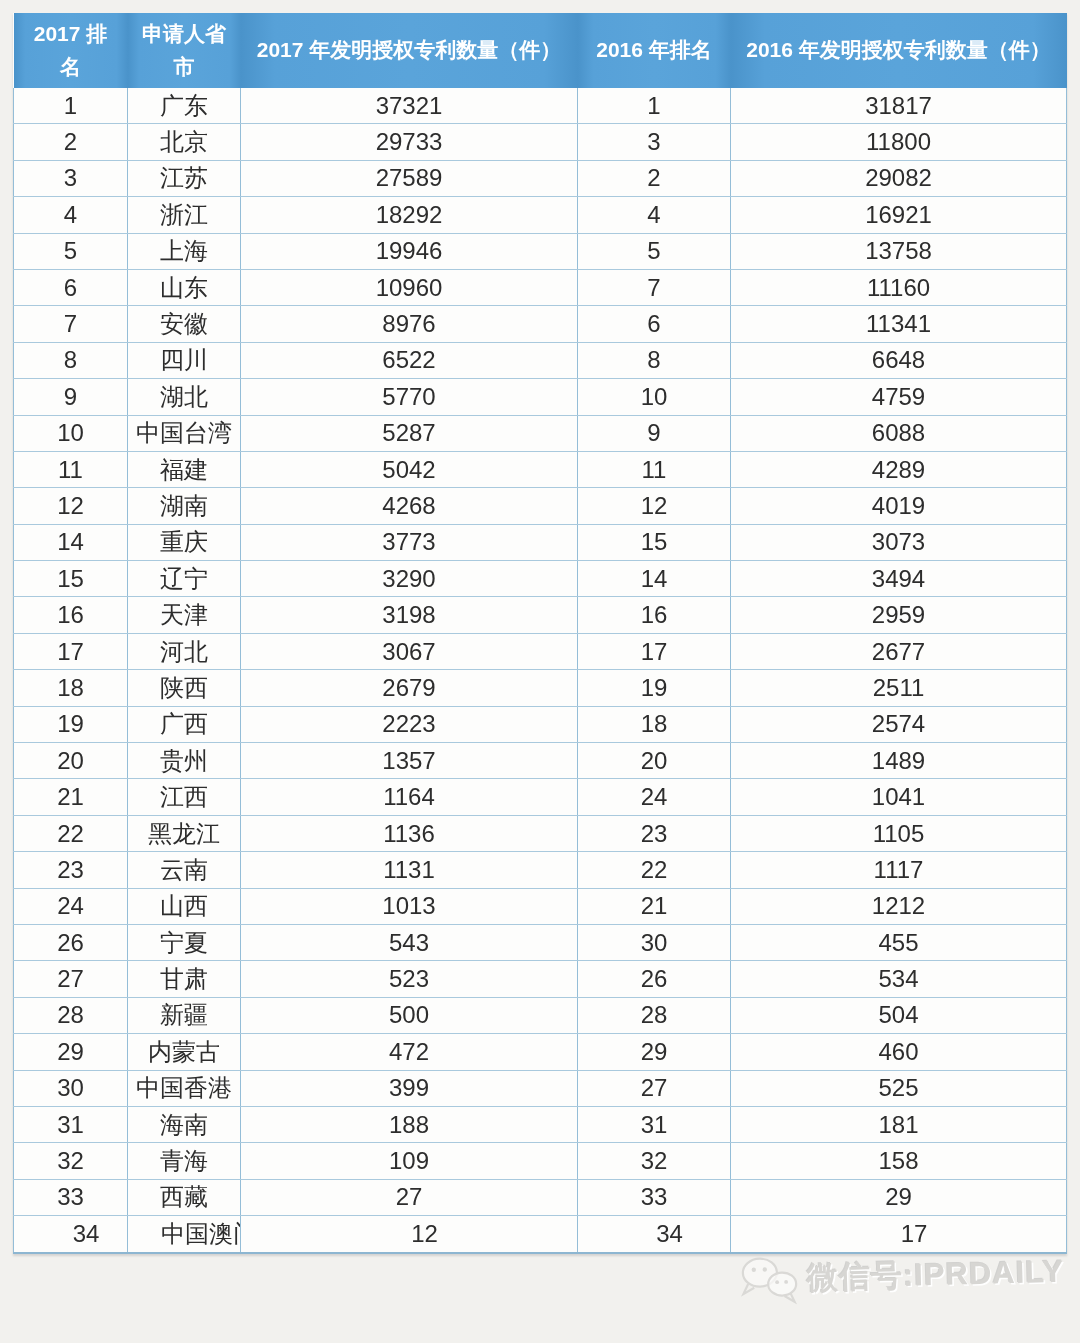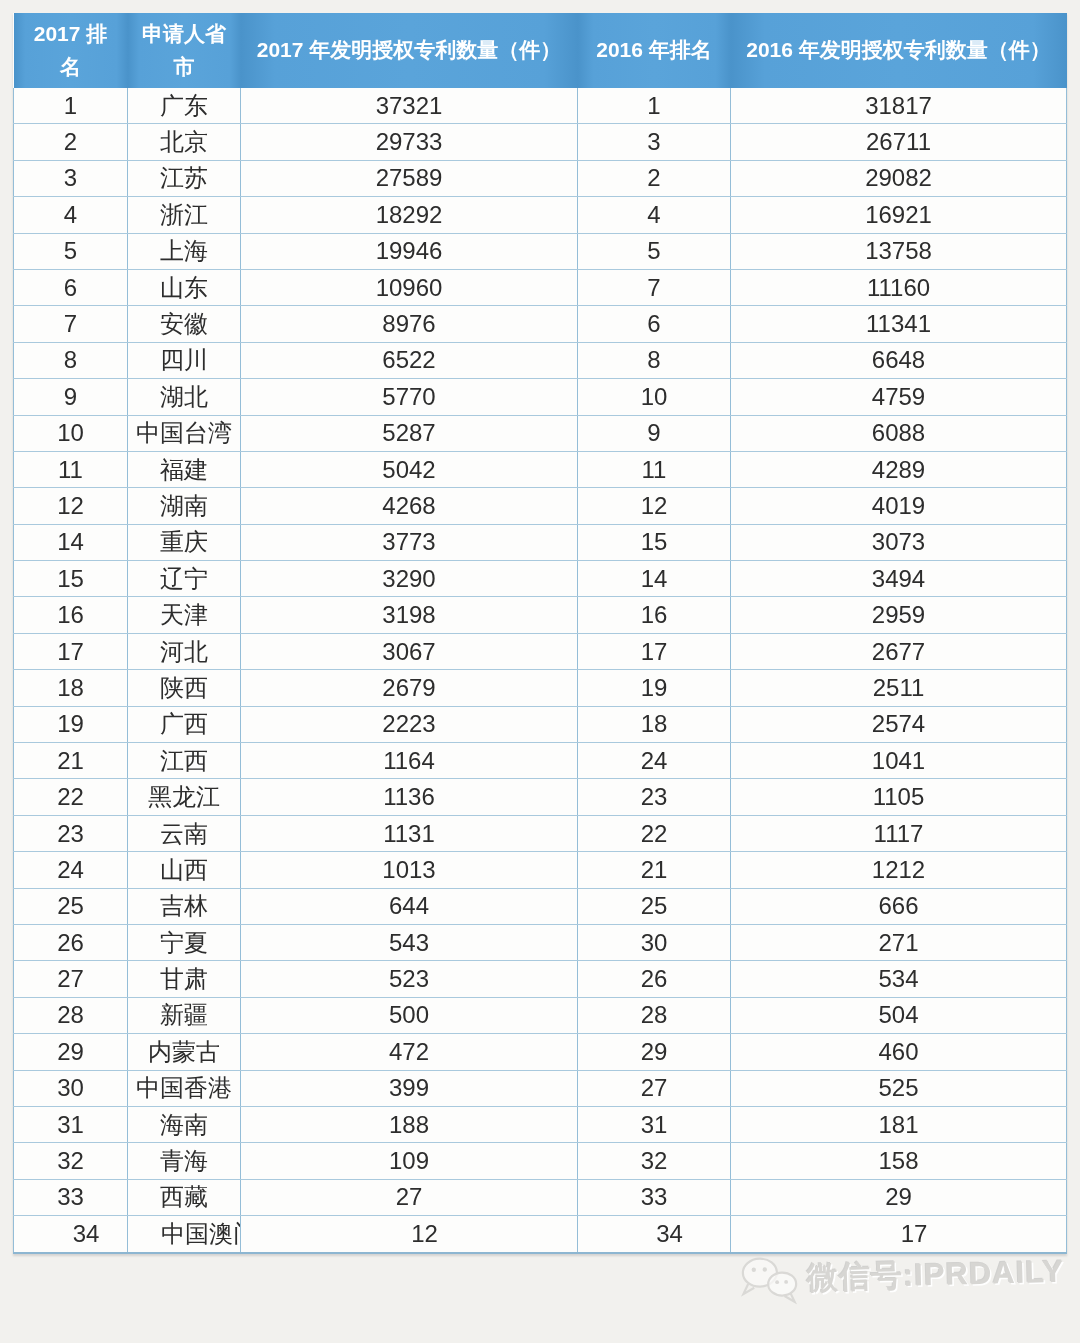"26711" td { text: 26711 -> 11800 }
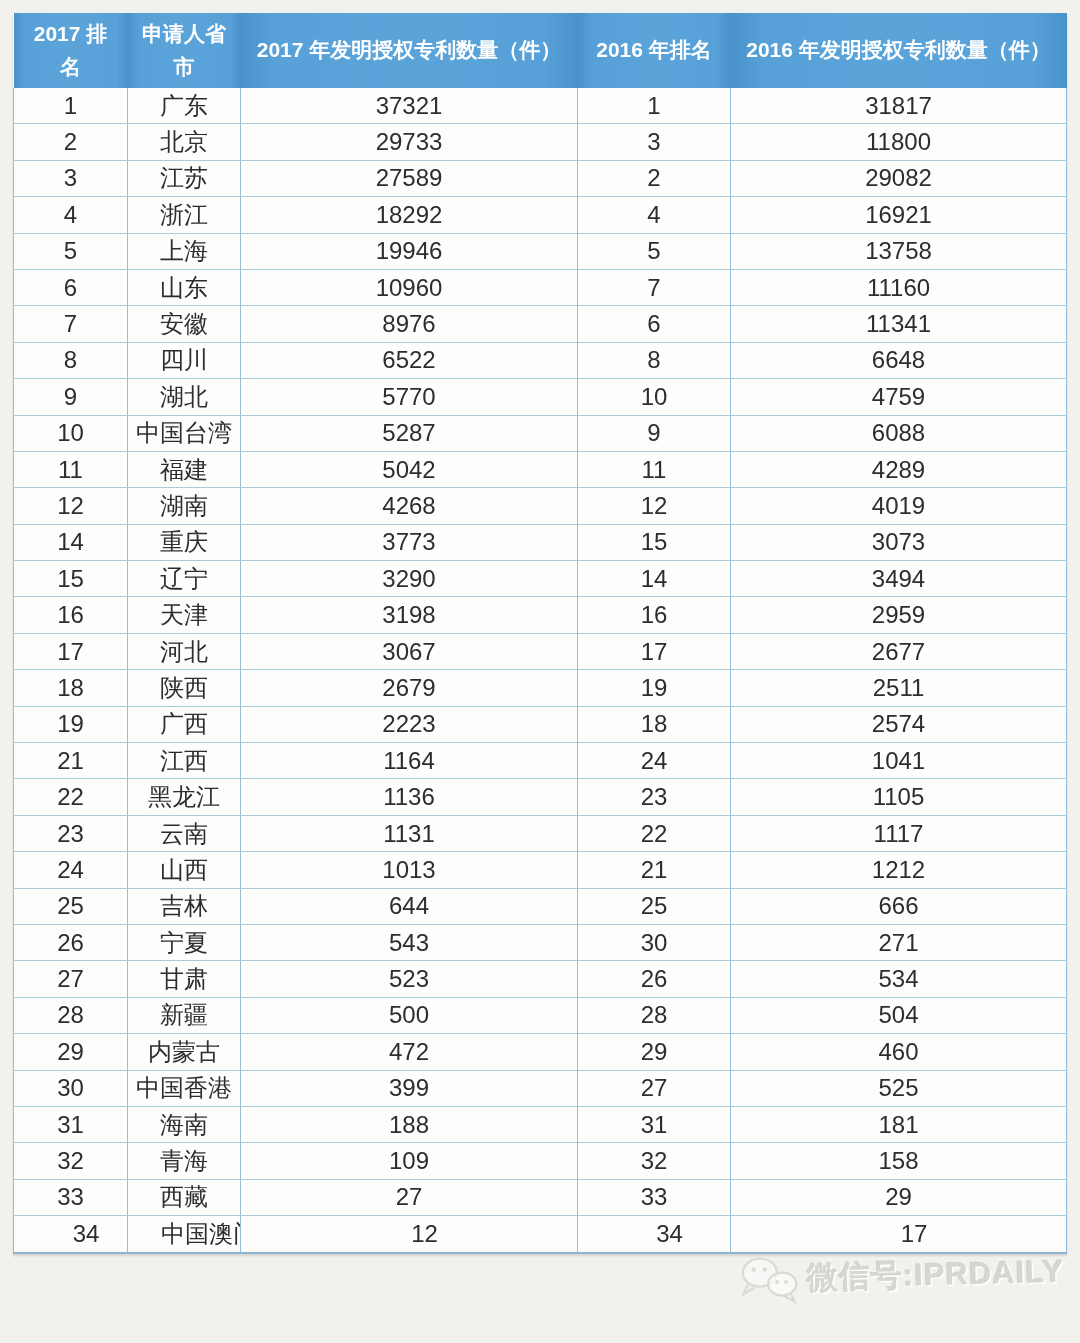"20" tr { html: none -> <tr> <td>20</td> <td>贵州</td> <td>1357</td> <td>20</td> <td>1489</td> </tr> }
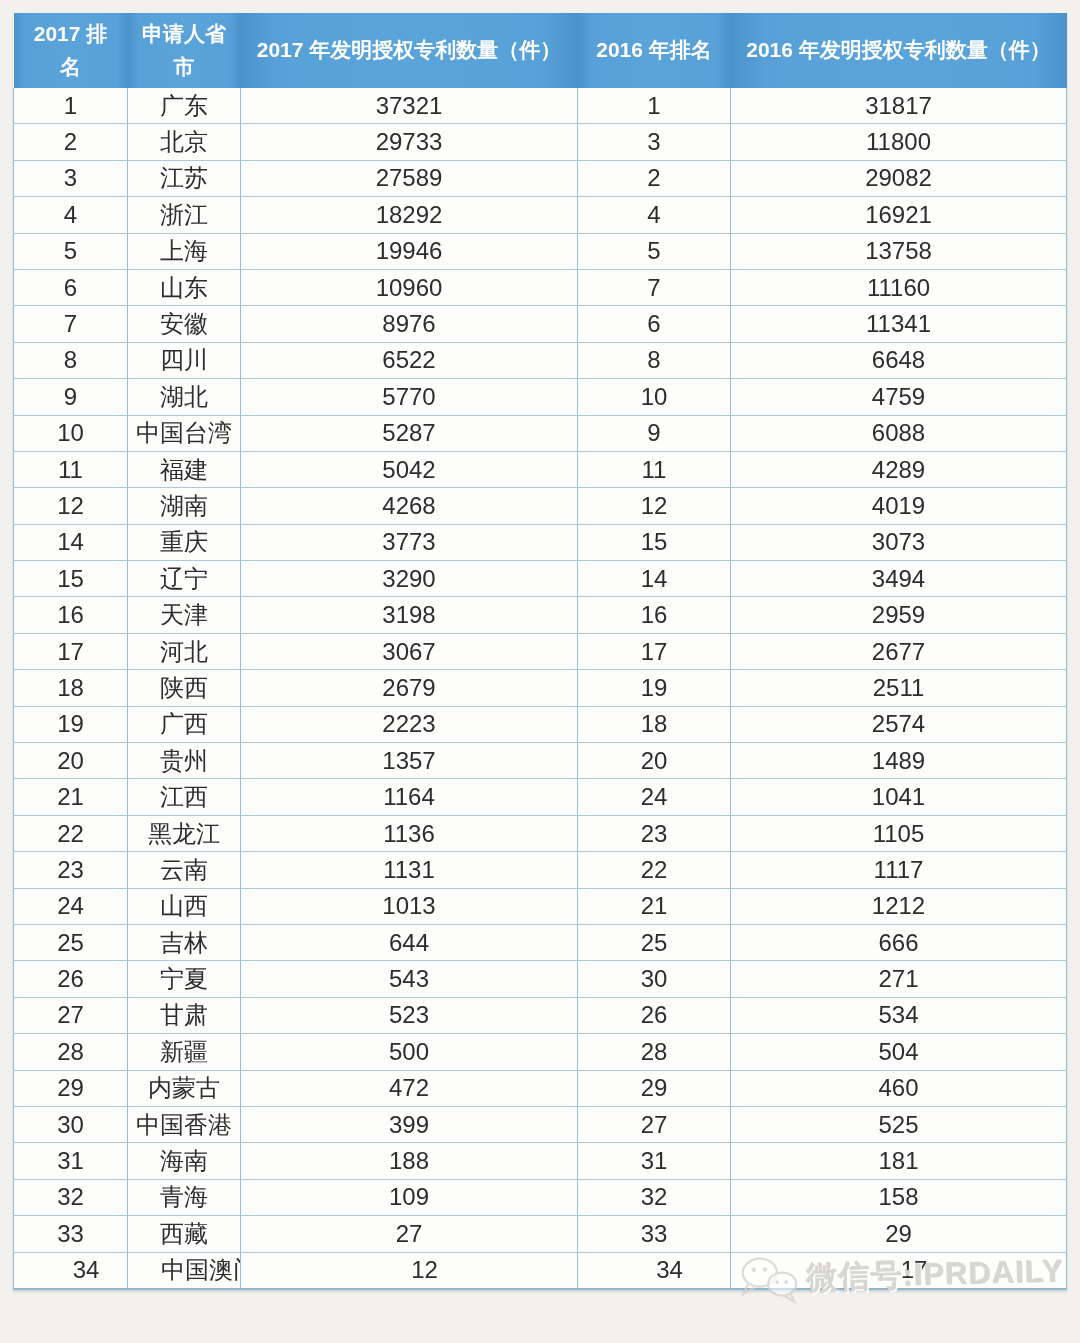"25" tr { html: <tr> <td>25</td> <td>吉林</td> <td>644</td> <td>25</td> <td>666</td> </tr> -> none }
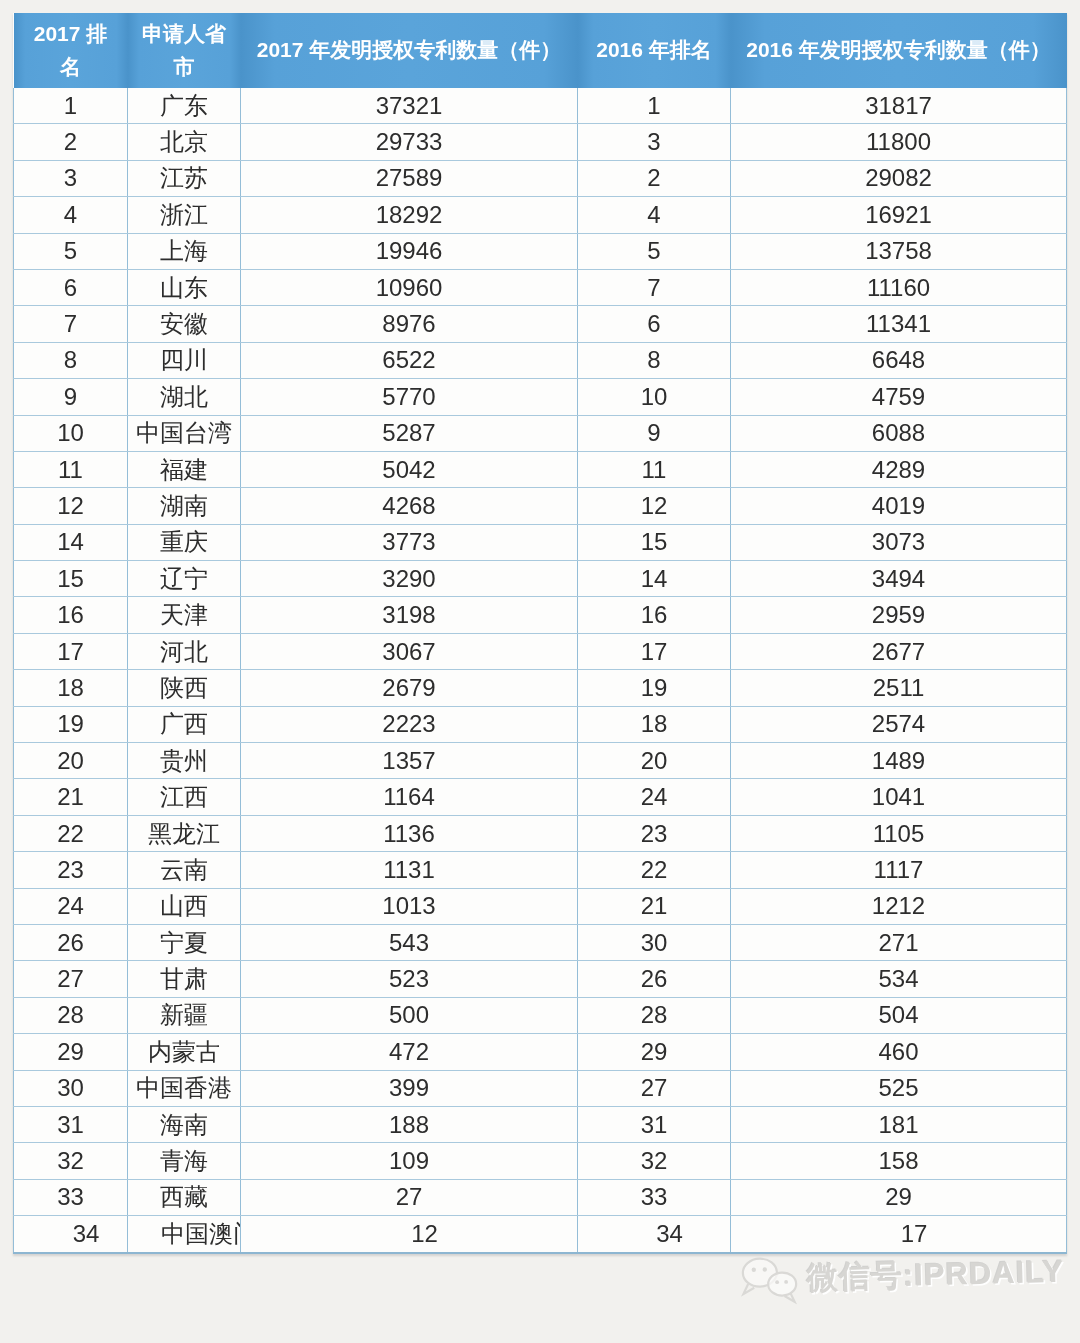"271" td { text: 271 -> 455 }
